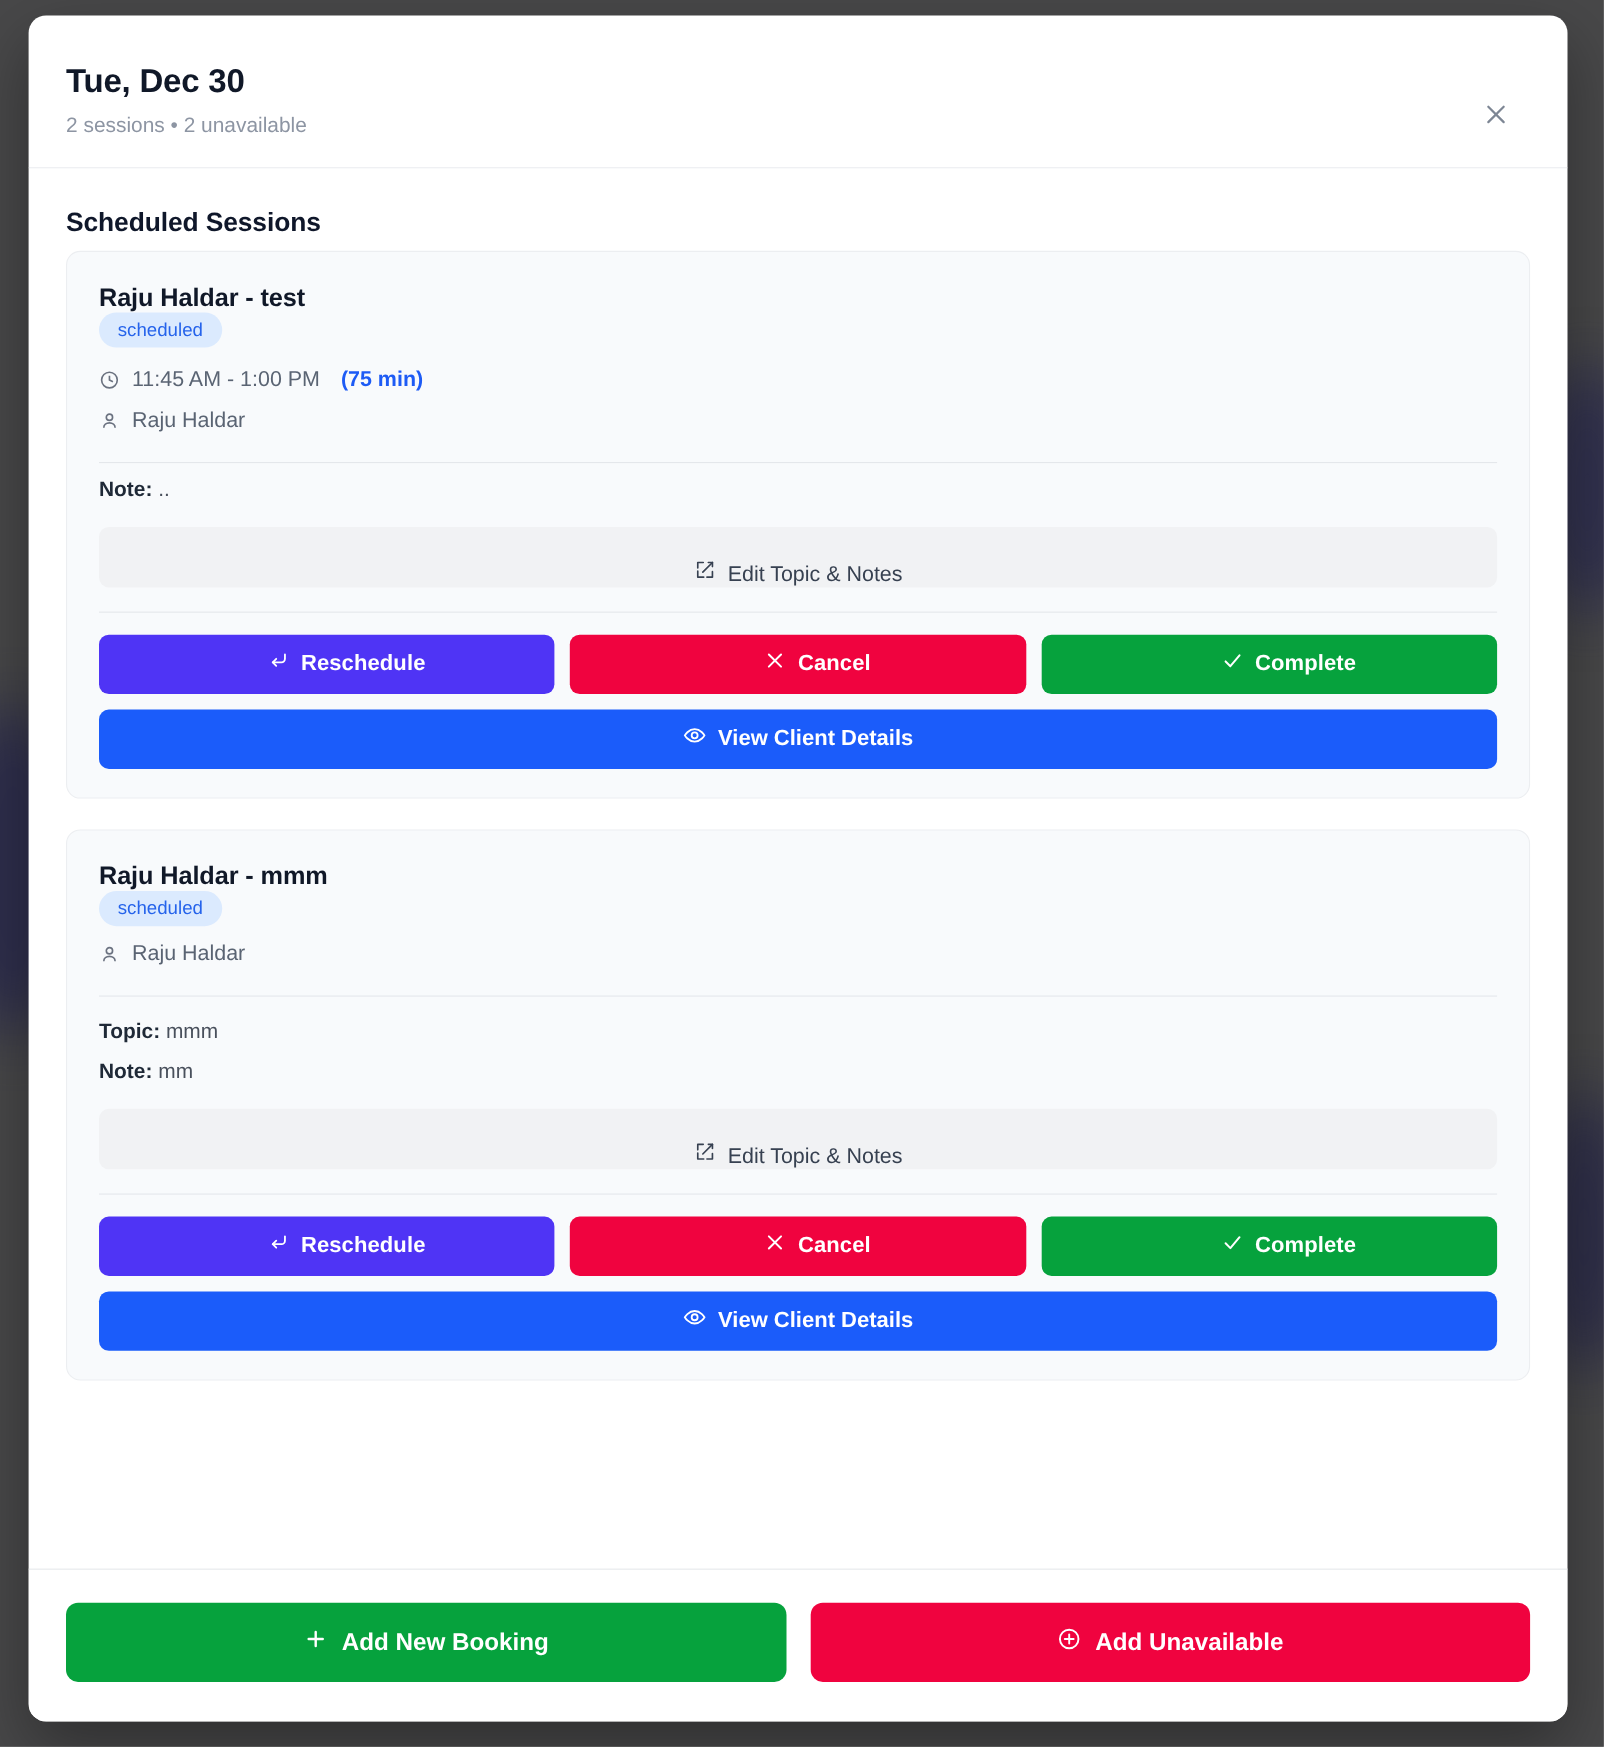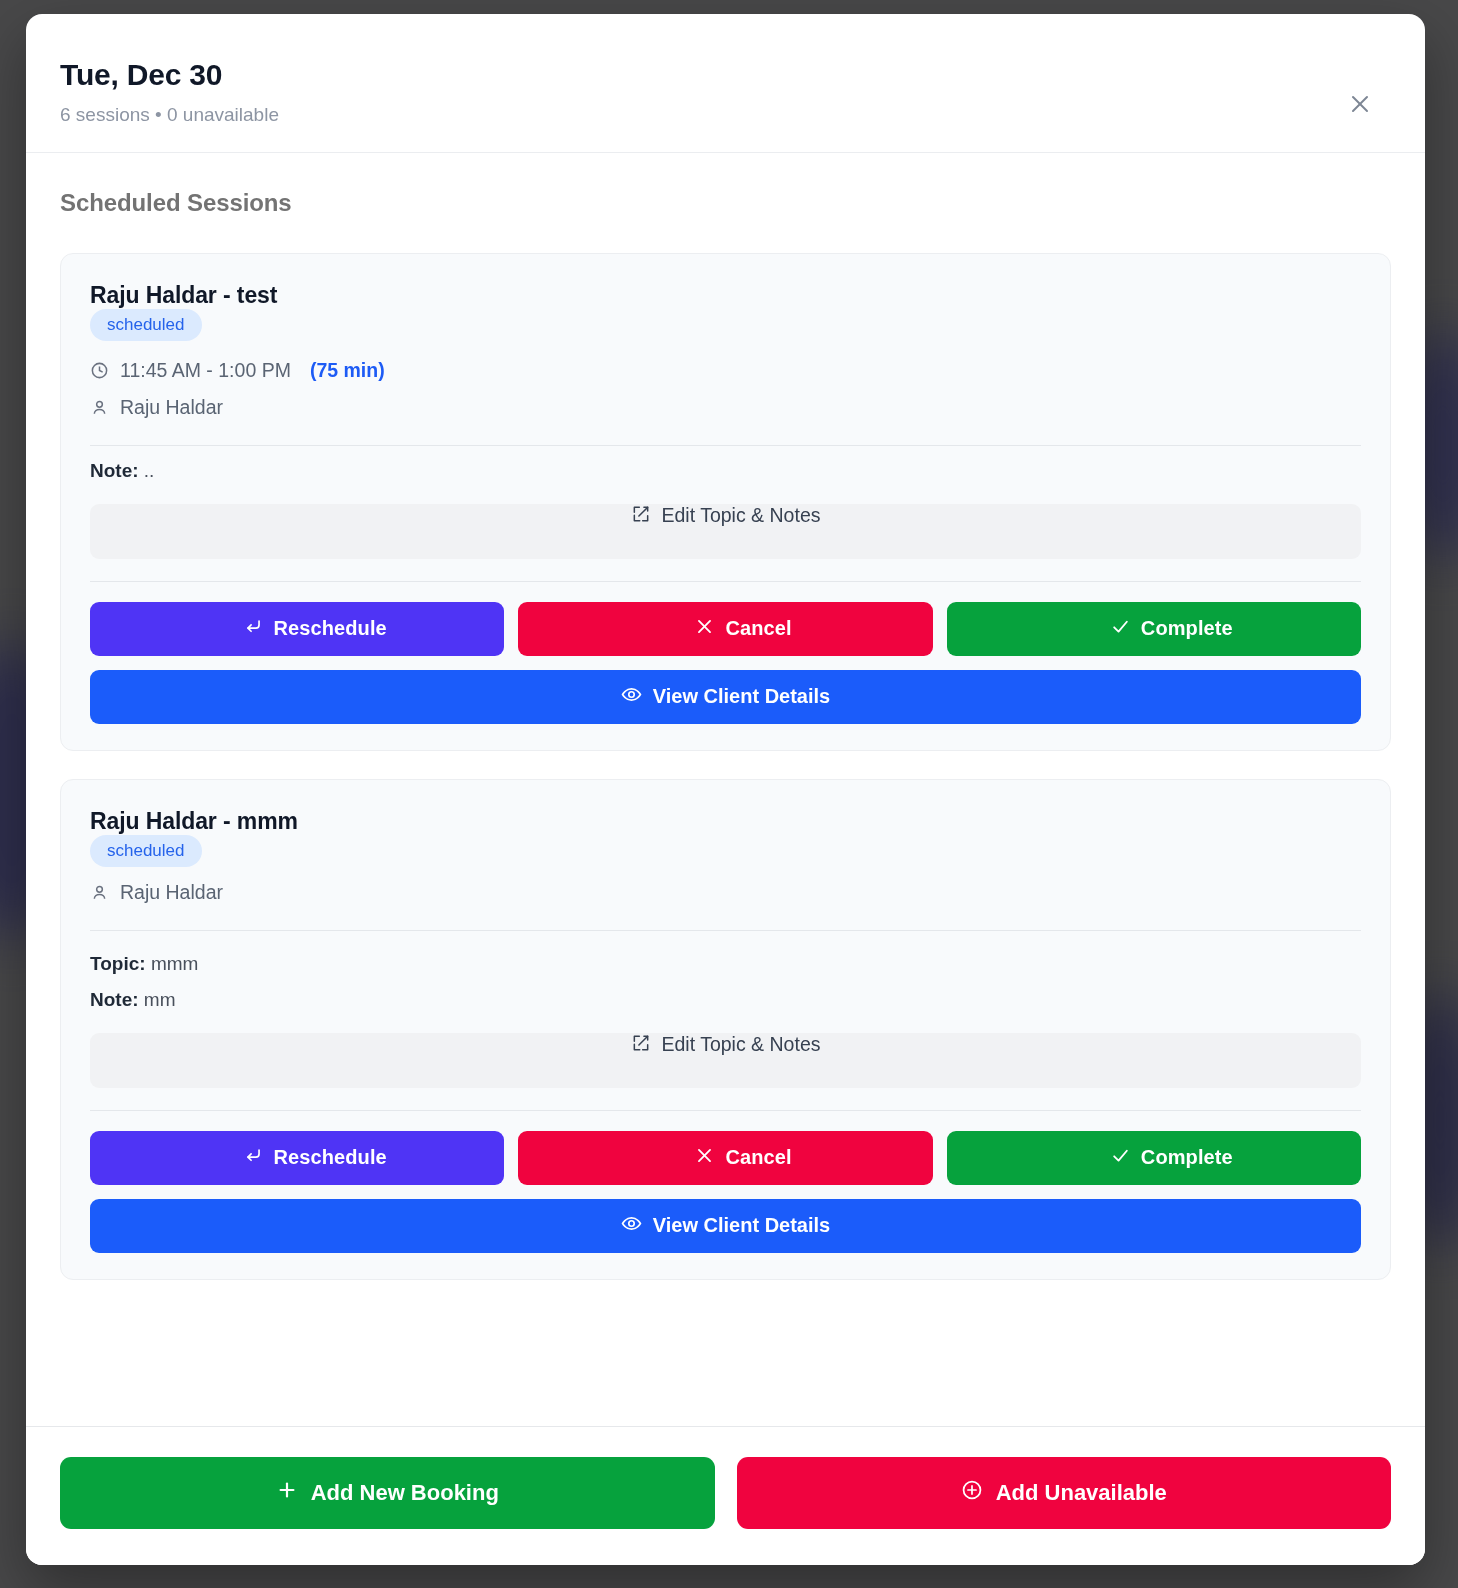"6 sessions • 0 unavailable" div.modal-subtitle { text: 6 sessions • 0 -> 2 sessions • 2 }
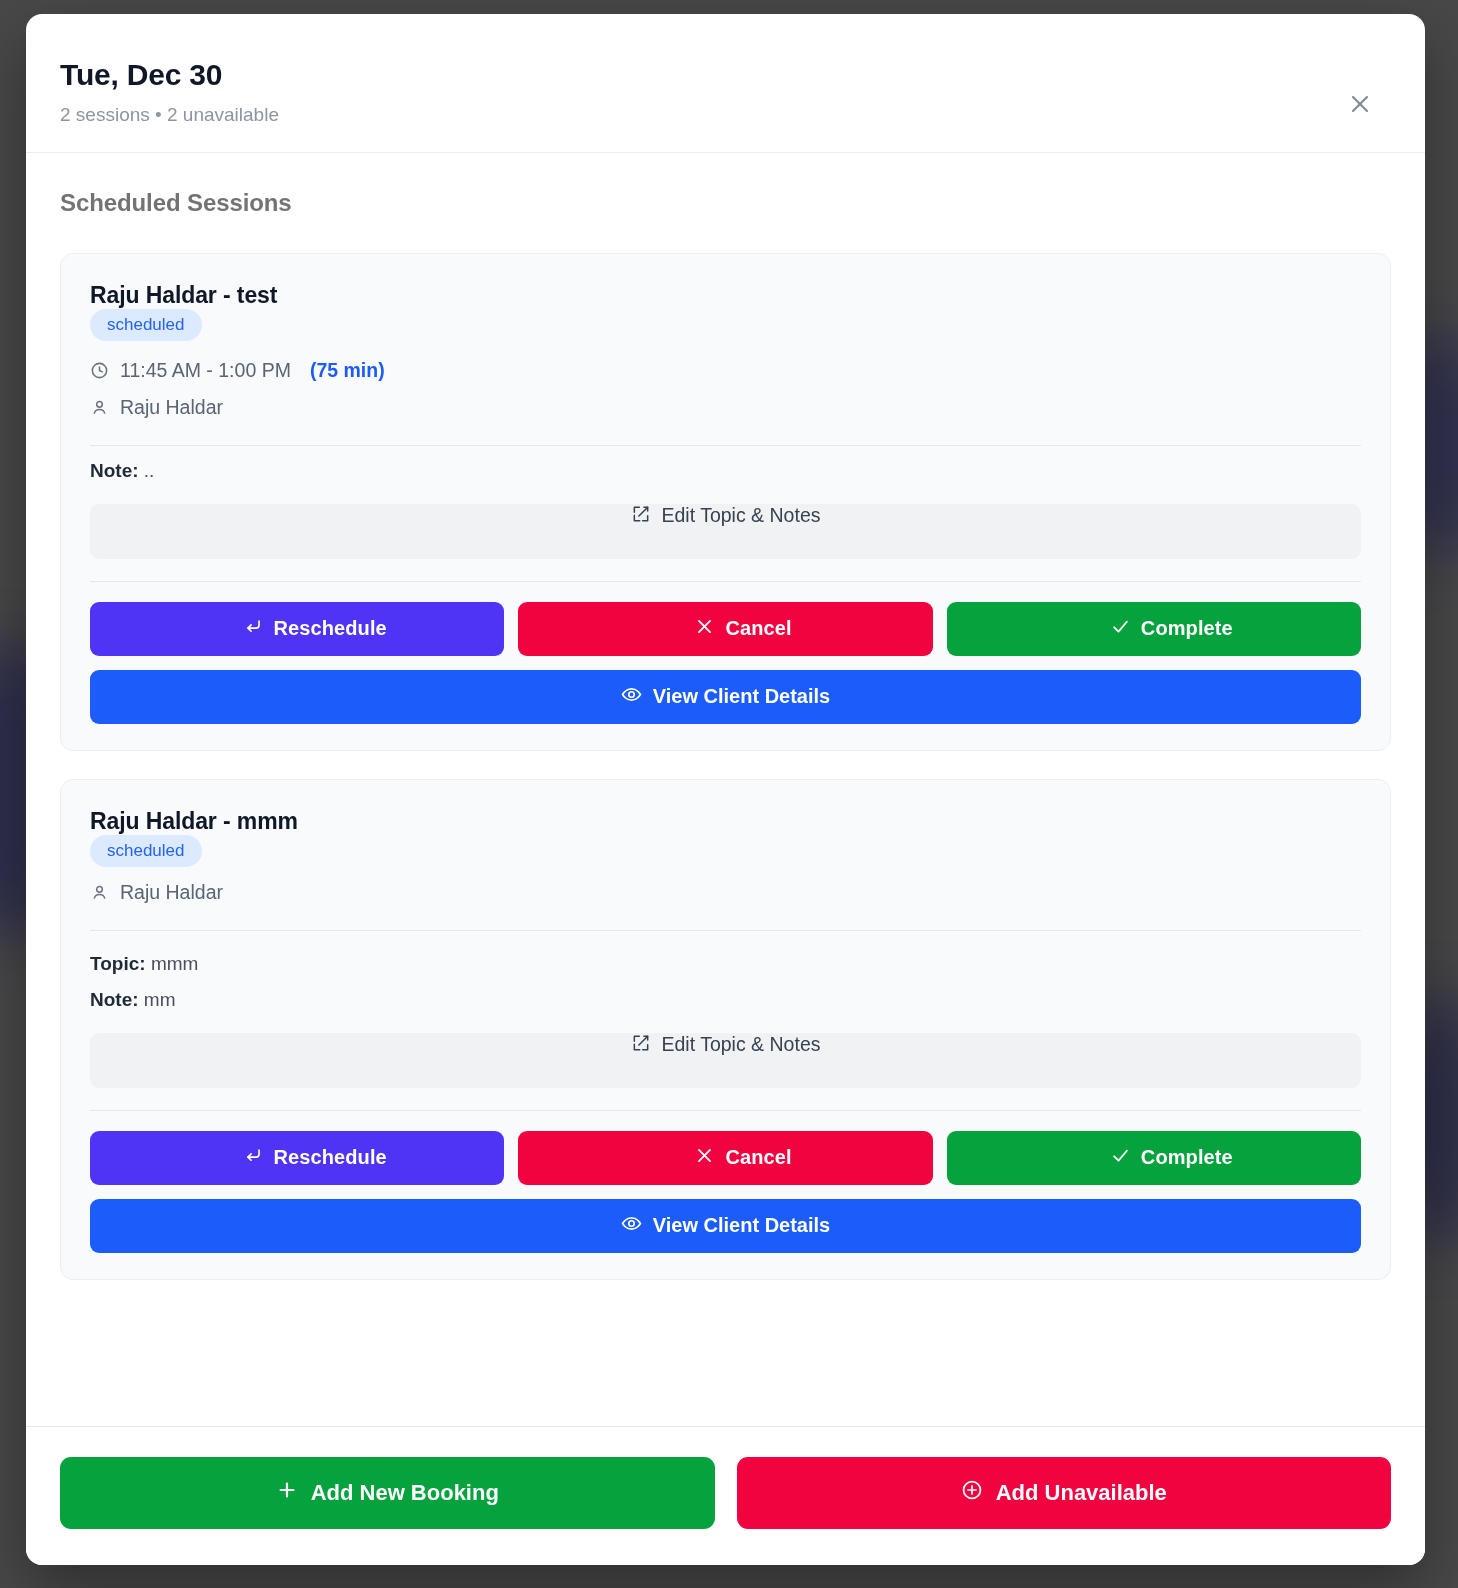"Scheduled Sessions" .section-title { color: #737373 -> #0f172a; margin-bottom: 36px -> 11px }
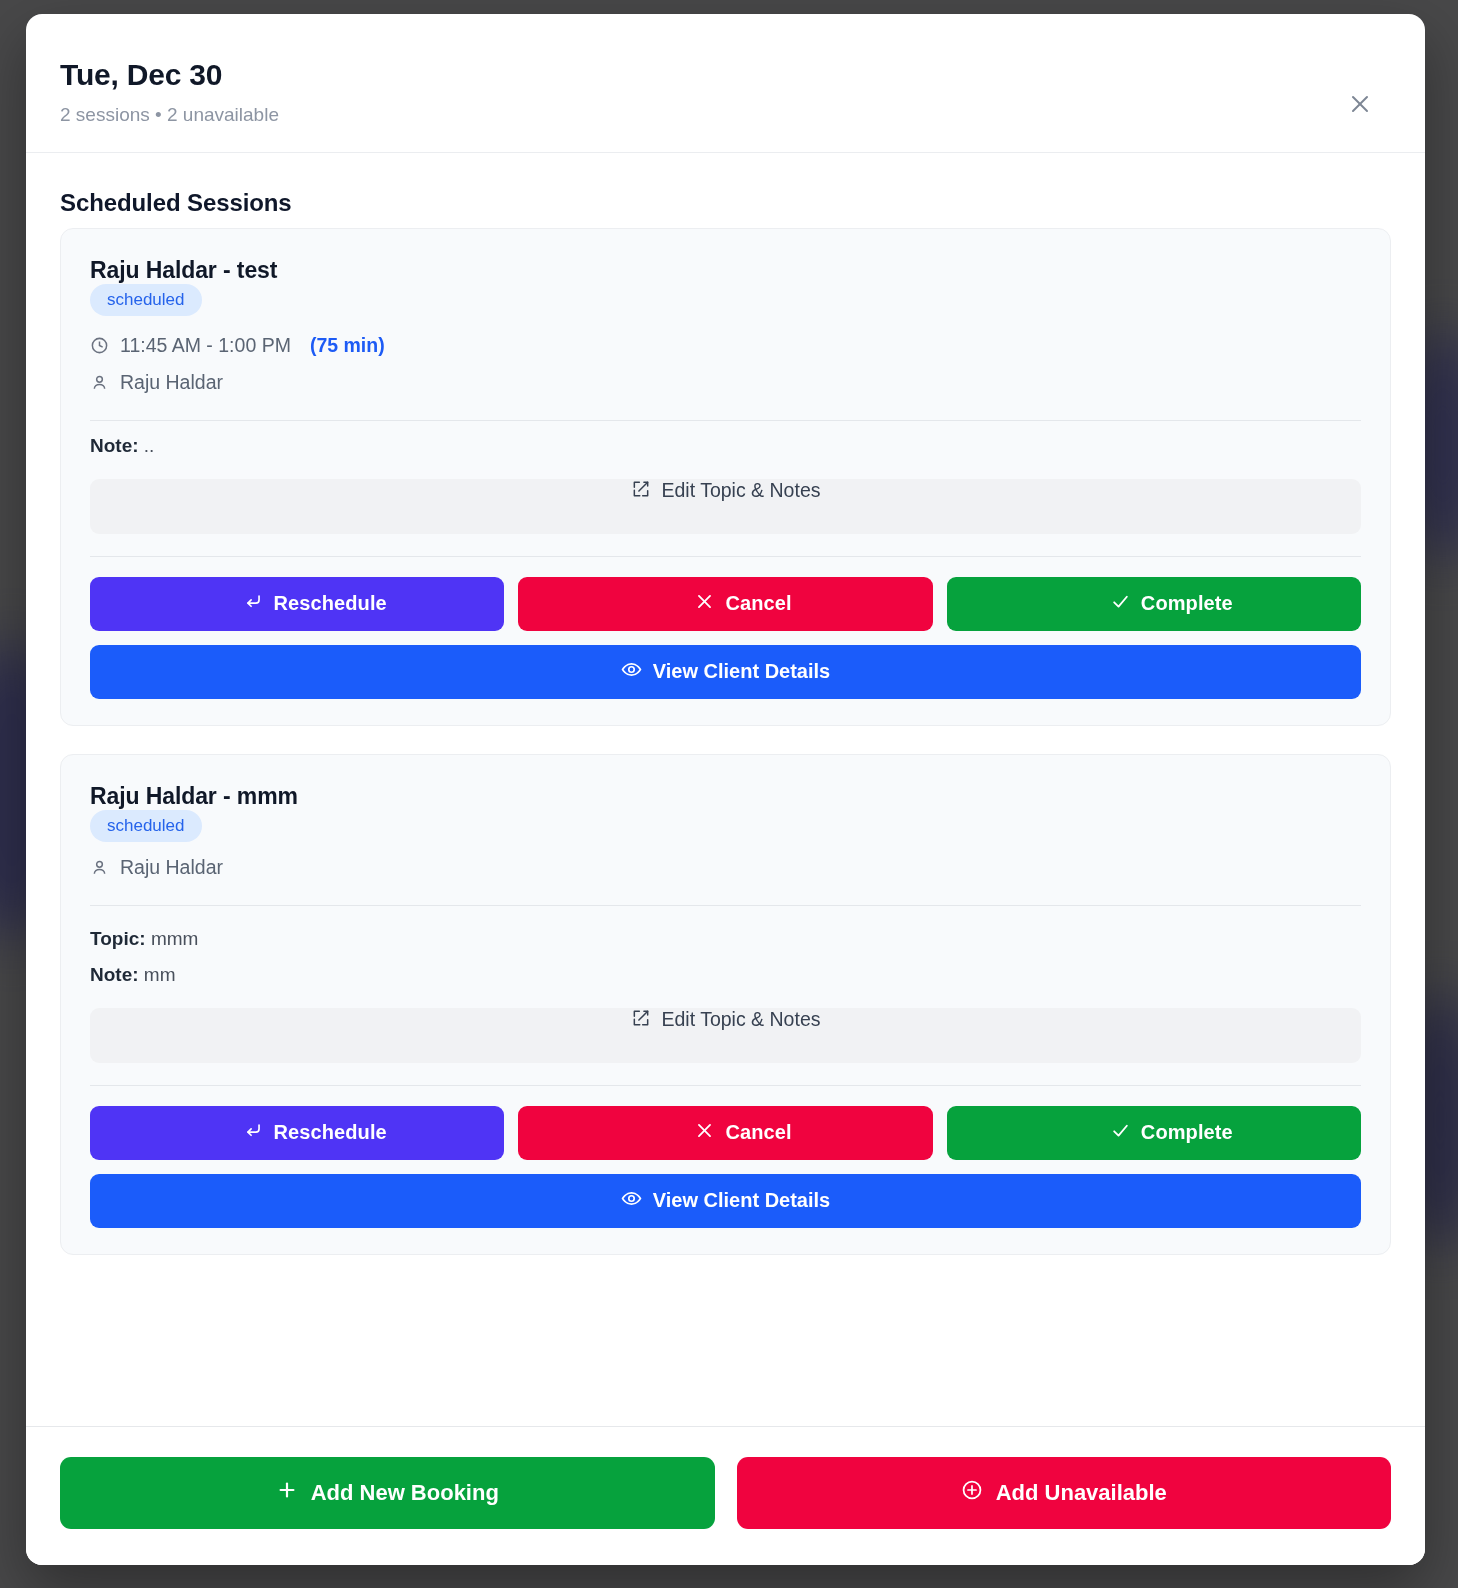"Edit Topic & Notes" .edit-btn { align-items: flex-start -> flex-end }
